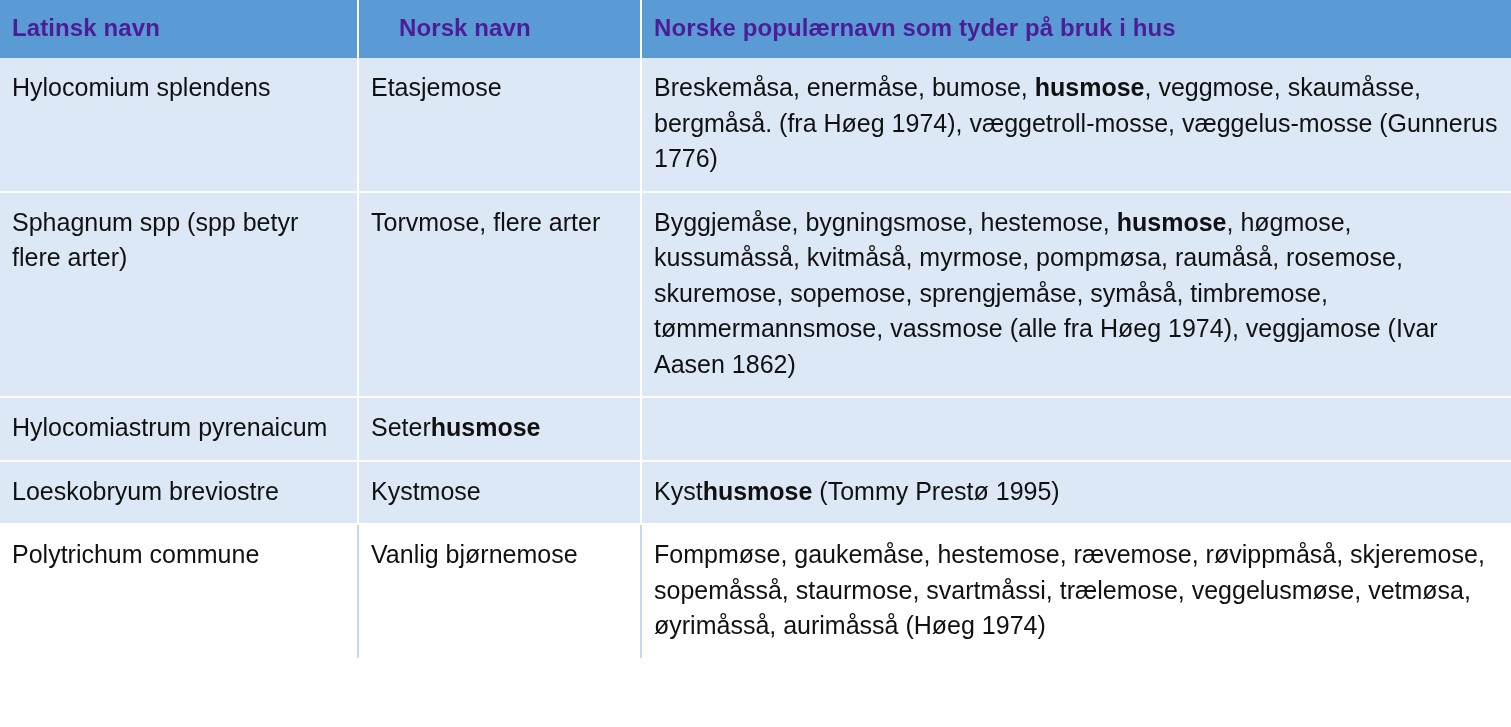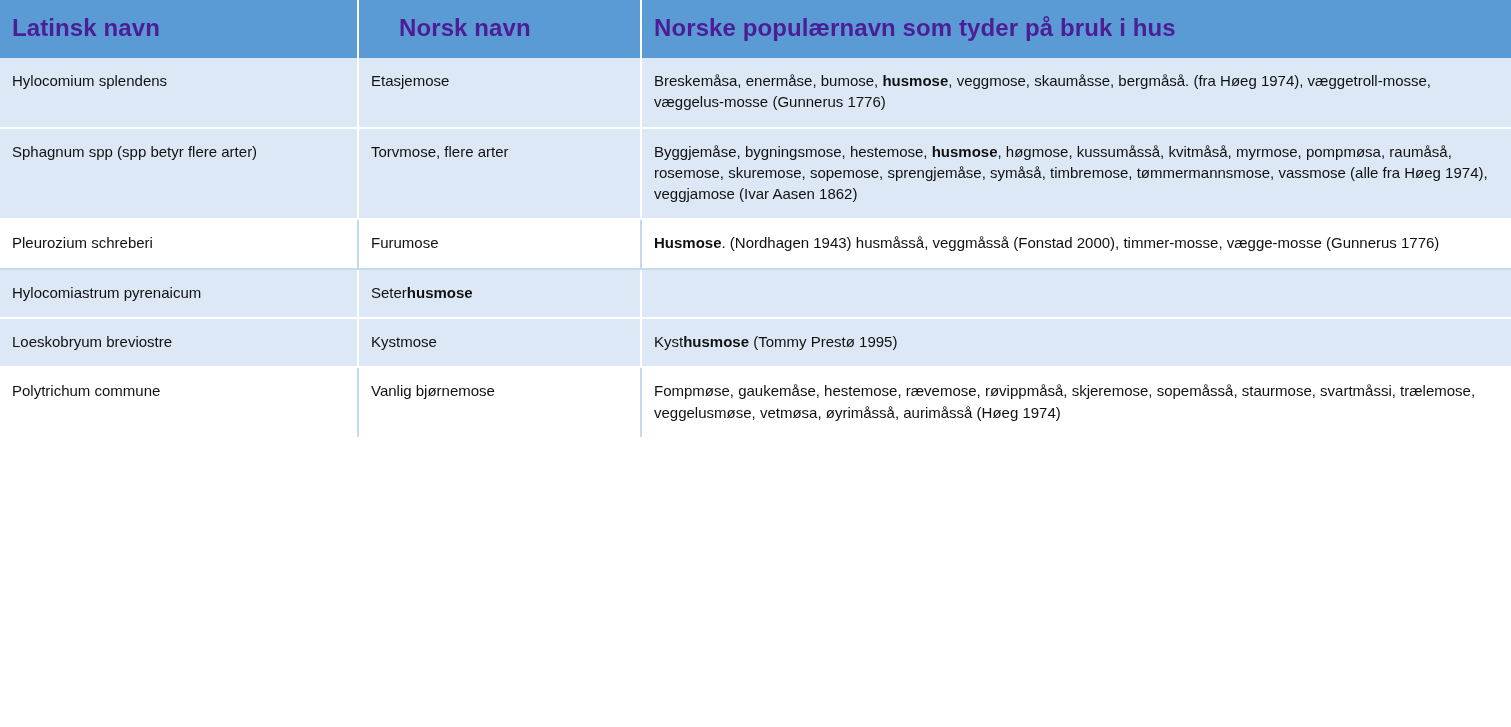"Hylocomium splendens" tbody td { font-size: 15px -> 25px }
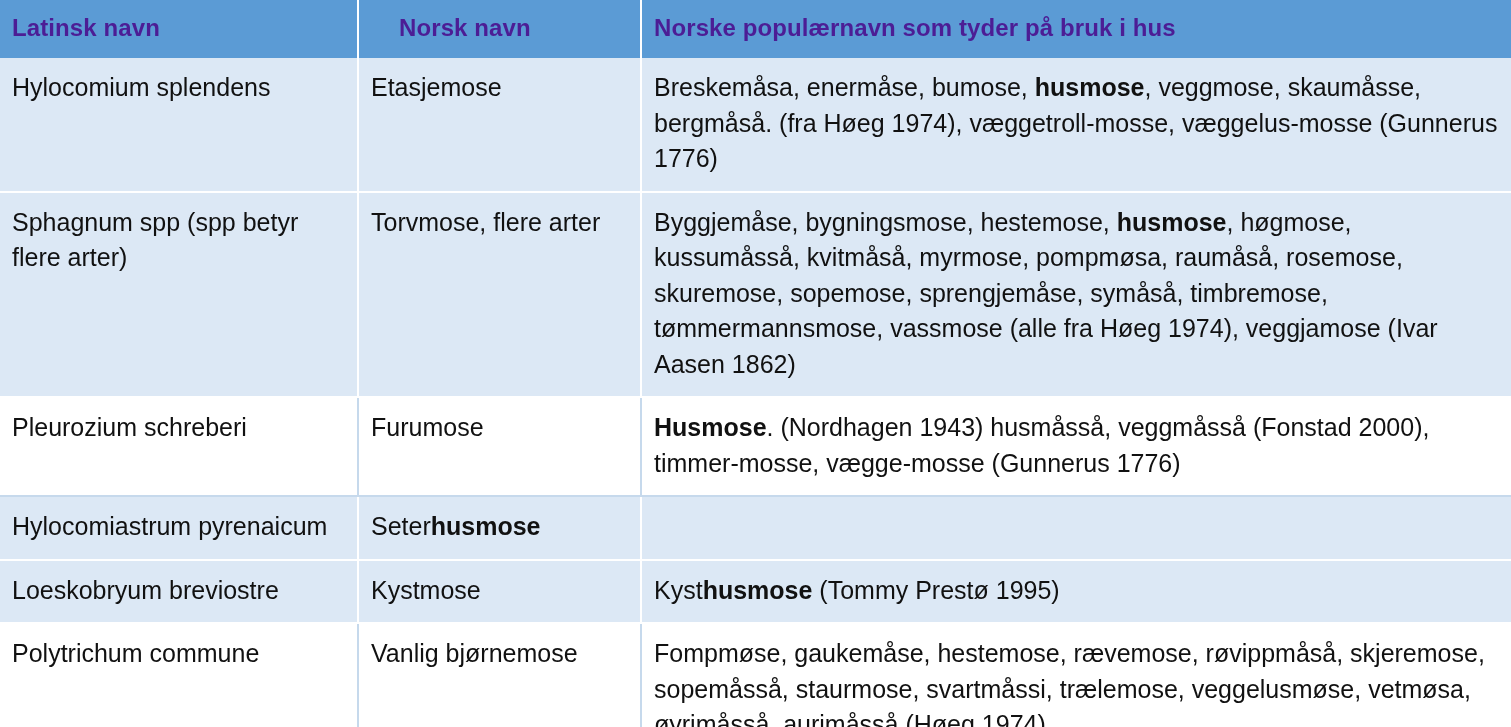"Pleurozium schreberi" tr.plain { html: <tr> <td>Pleurozium schreberi</td> <td><span>Furumose</span></td> <td><b>Husmose</b><span>. (Nordhagen 1943) husmåsså, veggmåsså (Fonstad 2000), timmer-mosse, vægge-mosse (Gunnerus 1776)</span></td> </tr> -> none }
